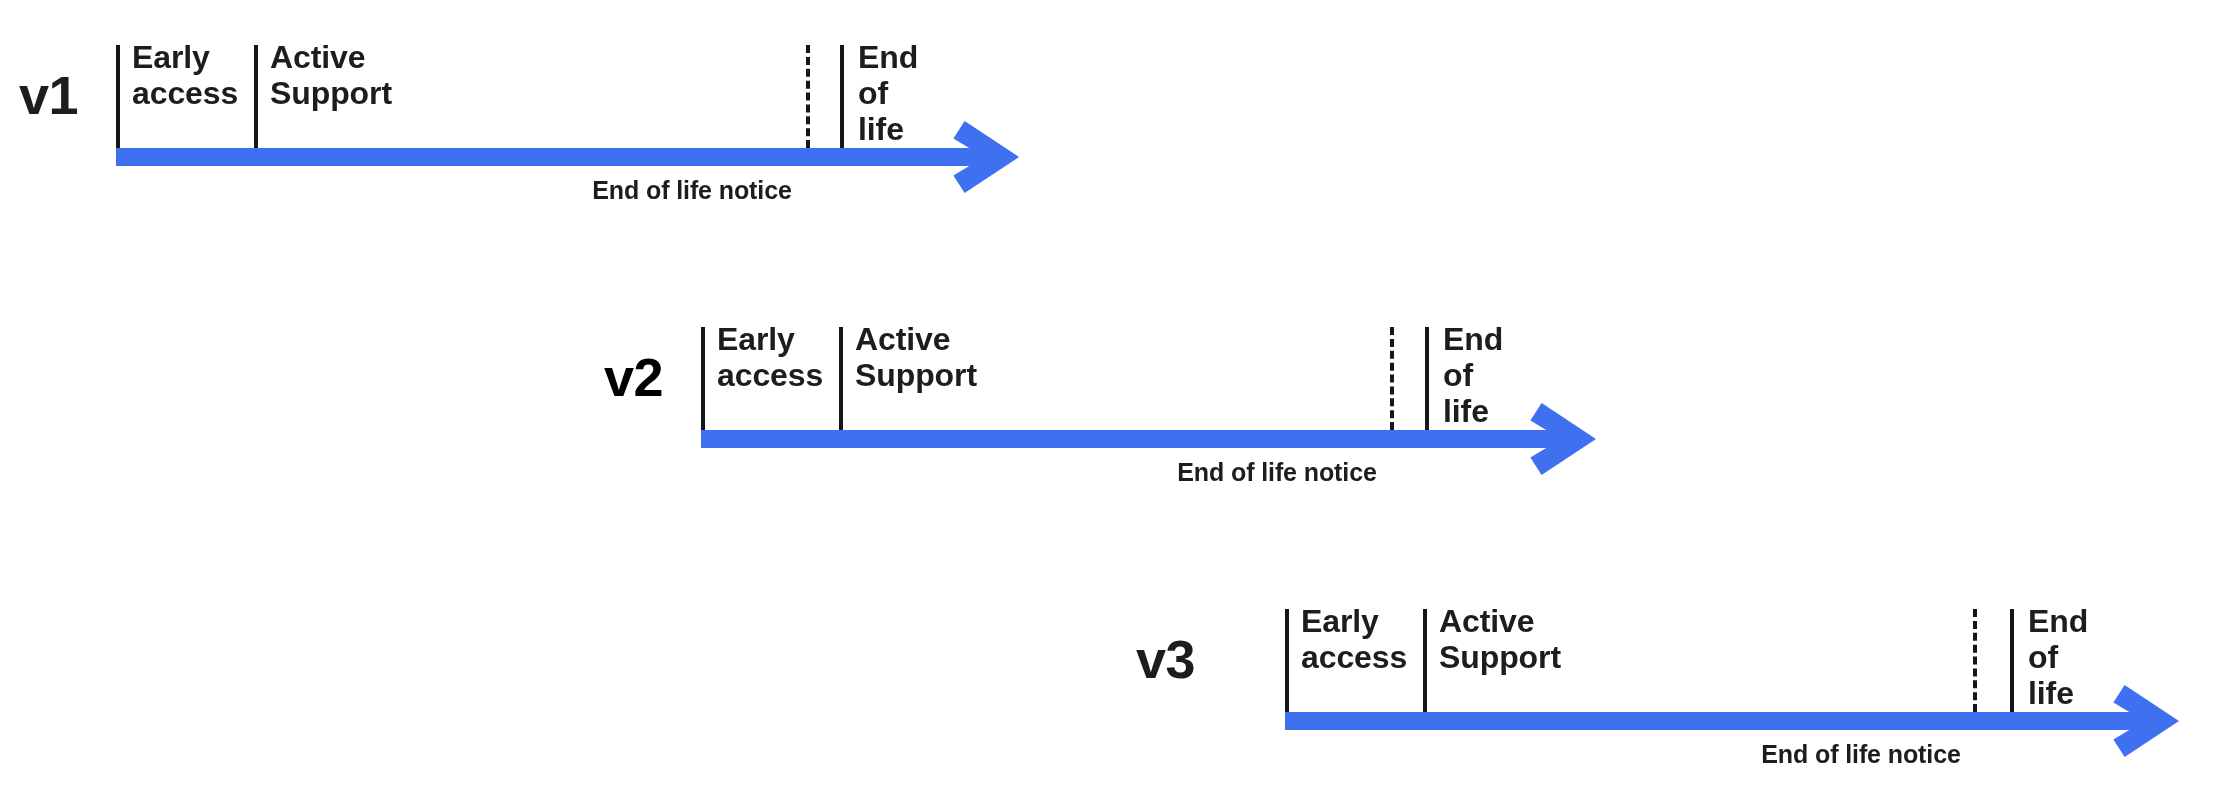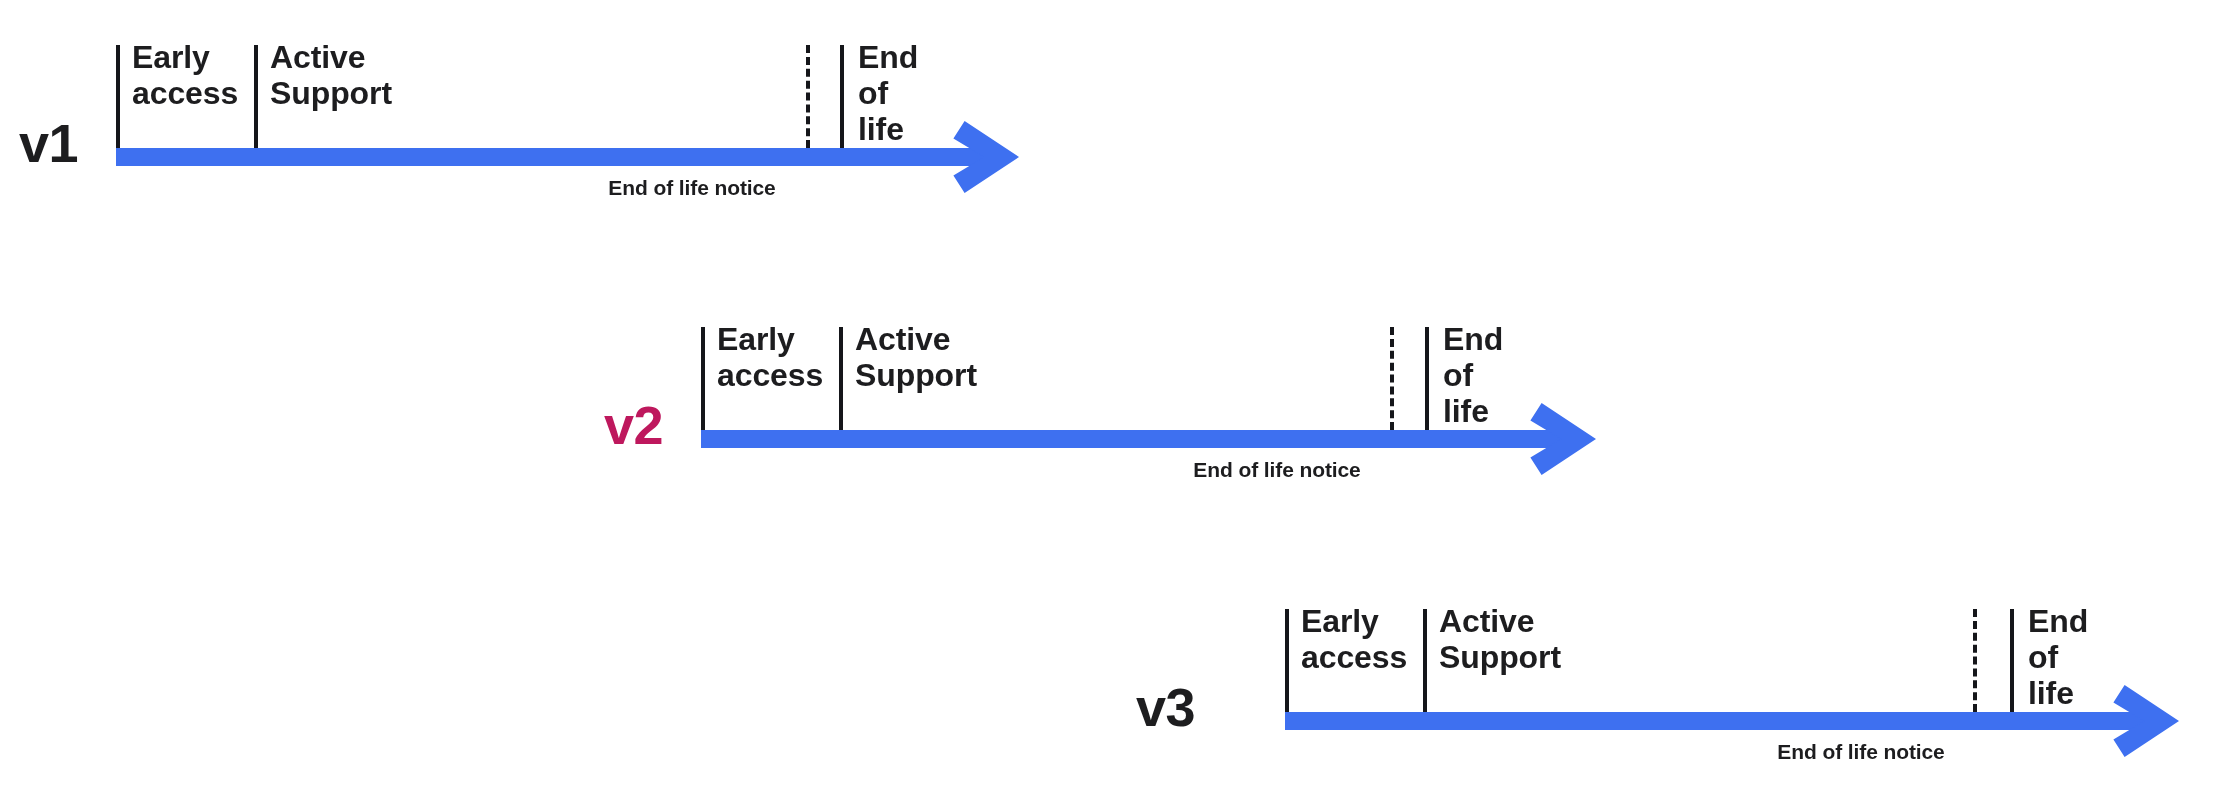"v1" .version-label { margin-top: 48px -> none }
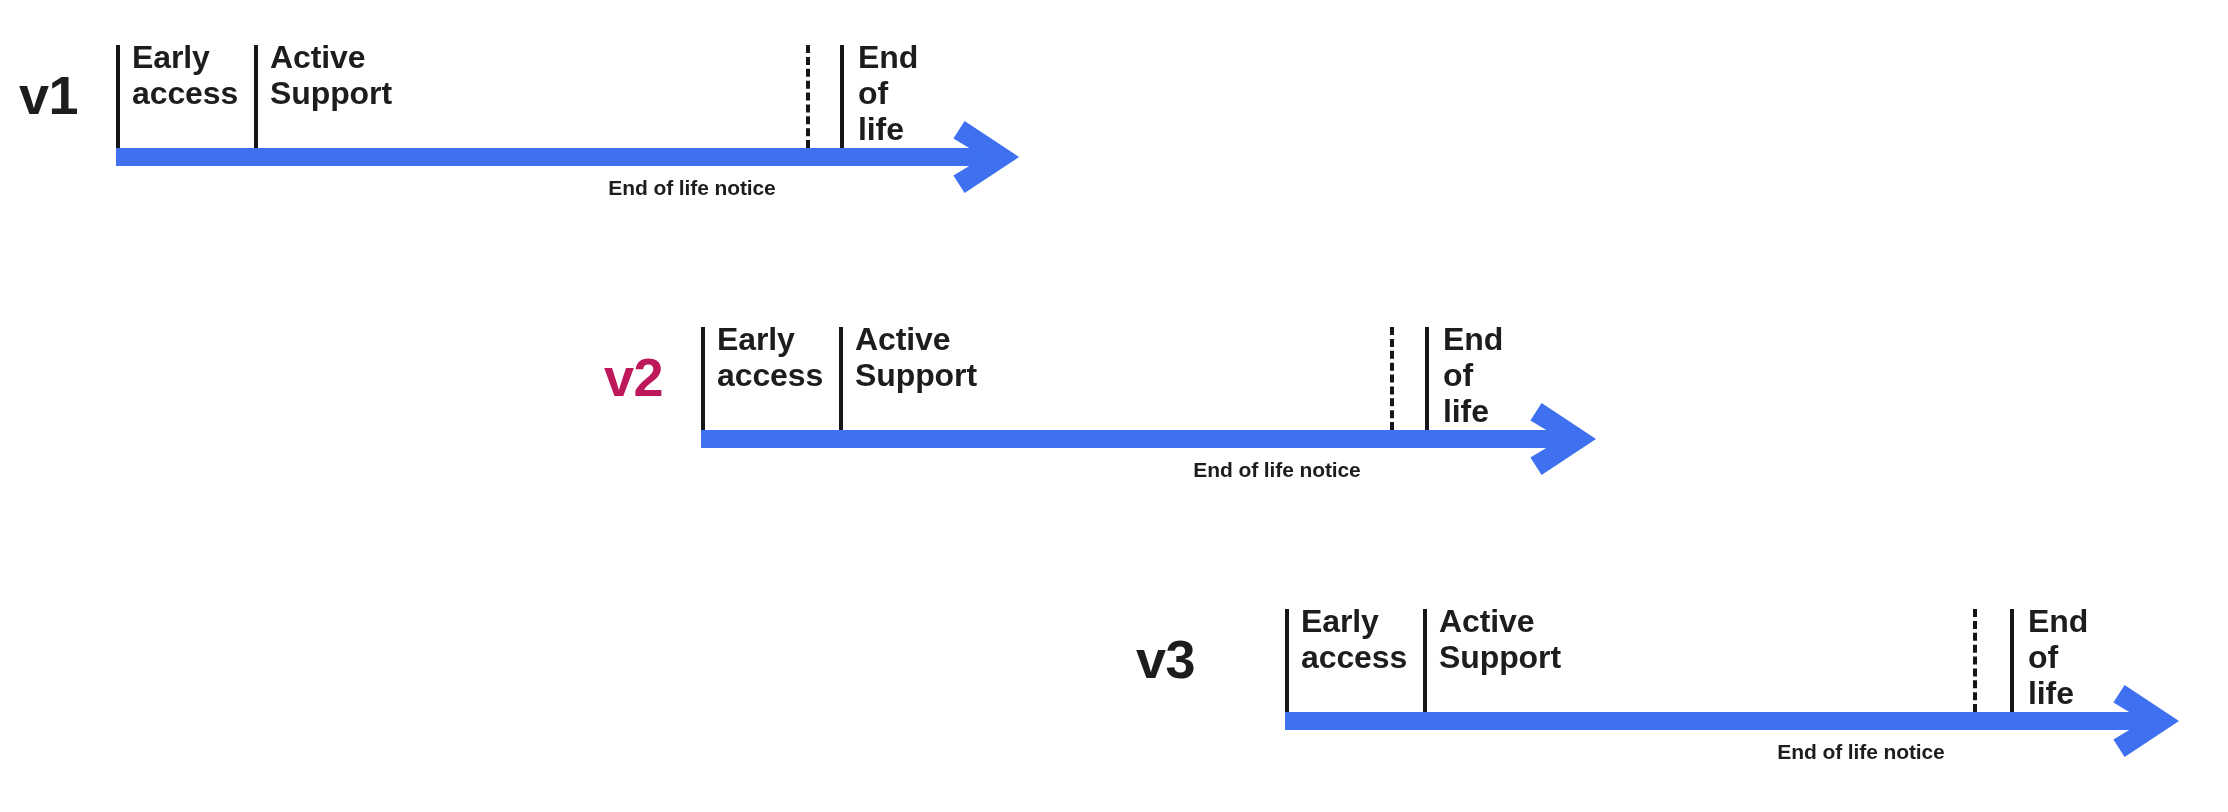"End of life notice" .notice-label { font-size: 21px -> 25px }
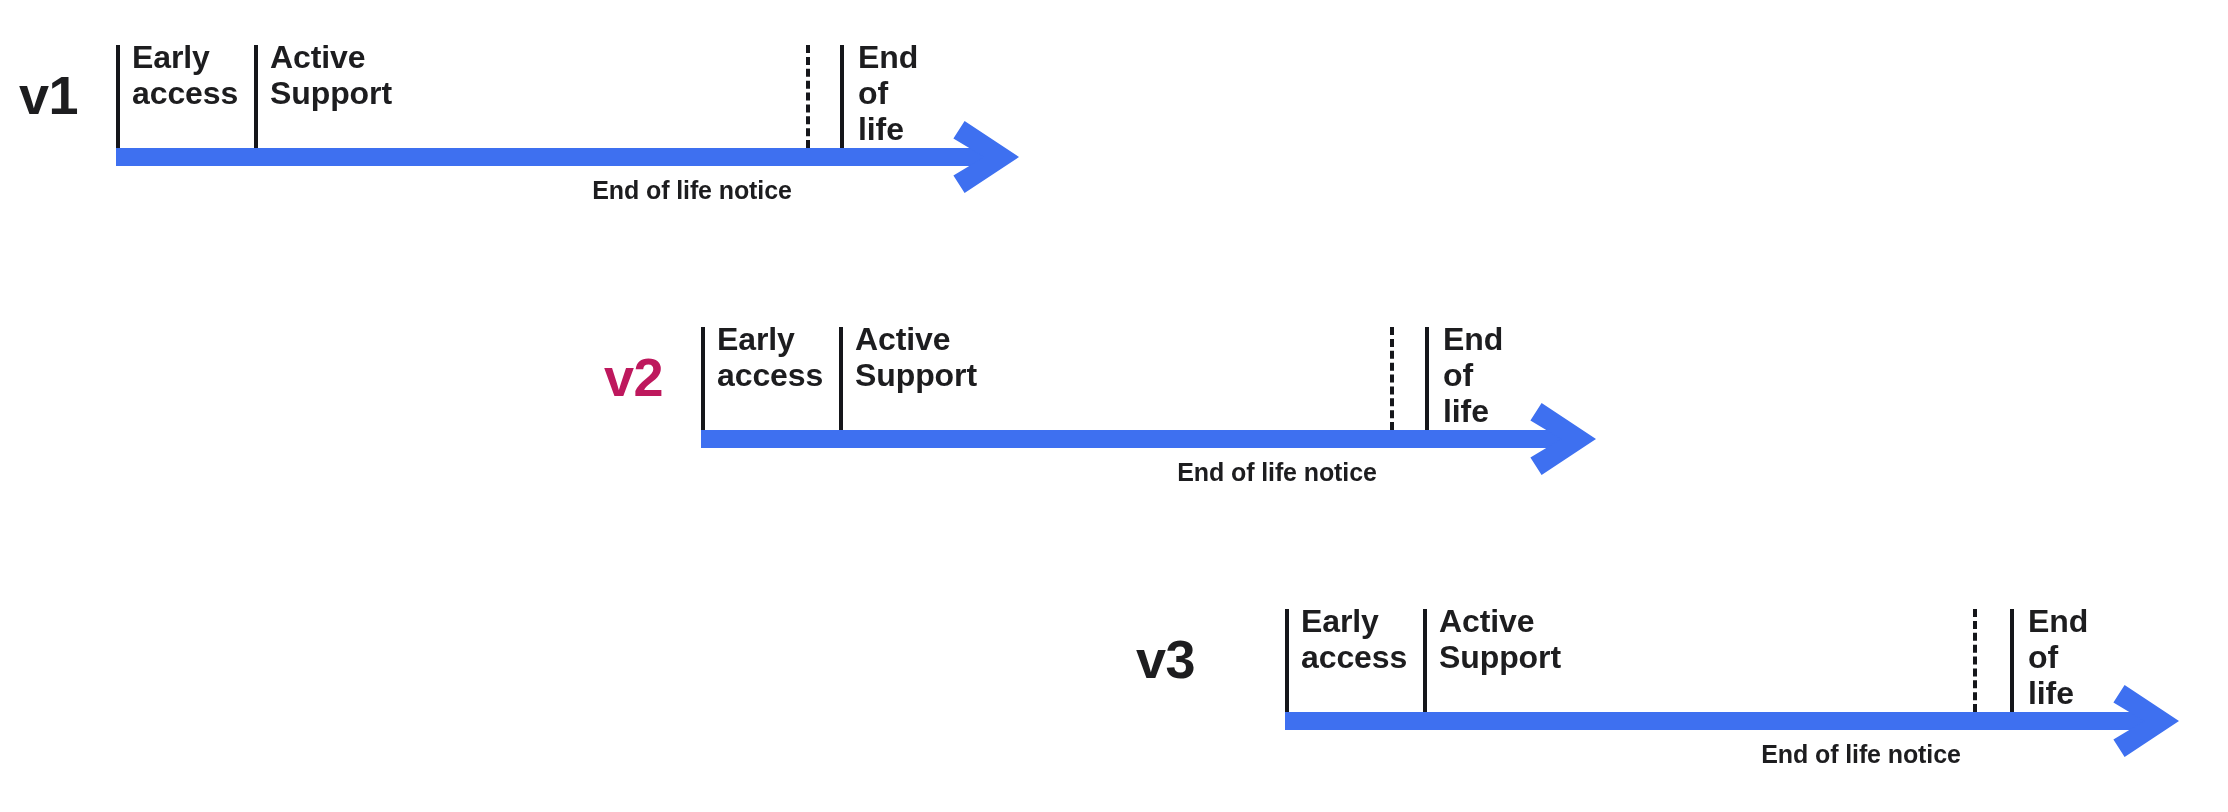"v2" div.version-label { color: #be185d -> #000000 }
